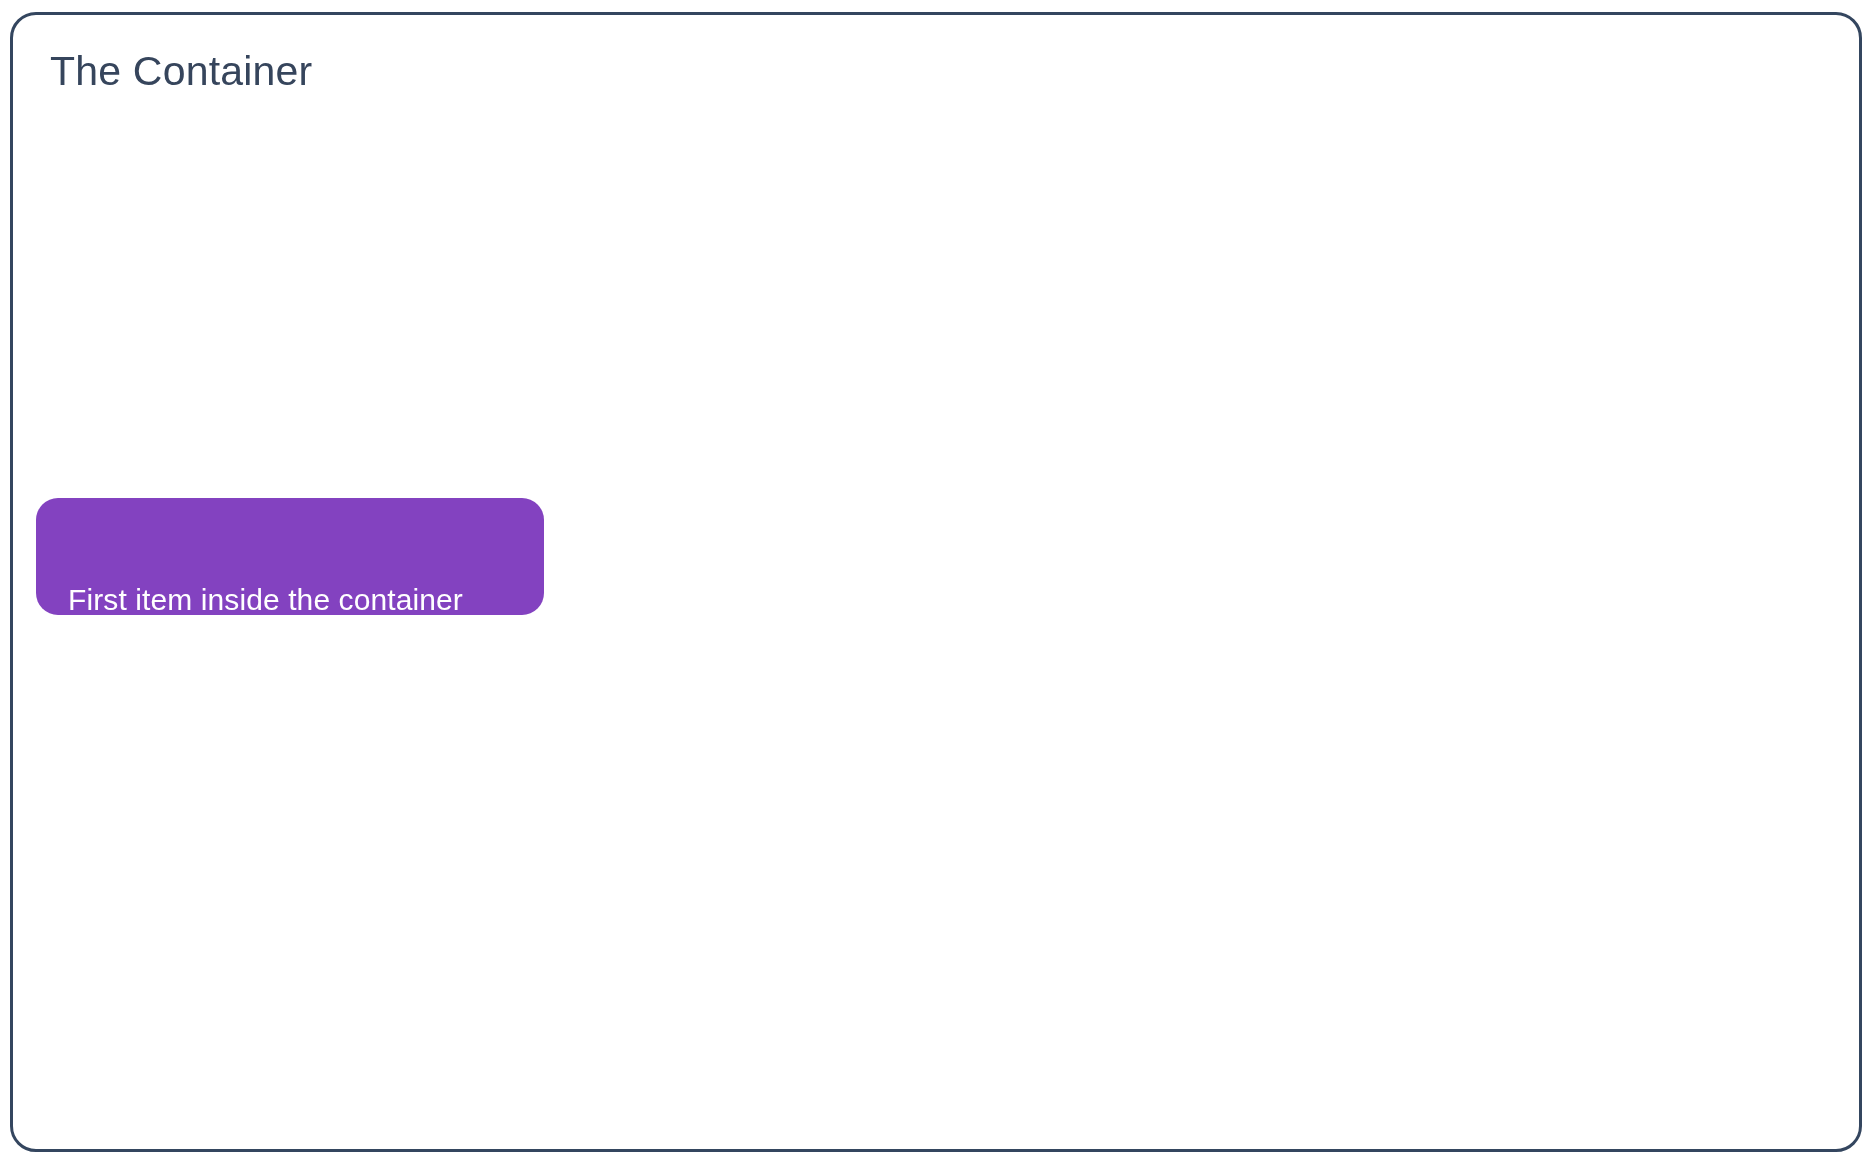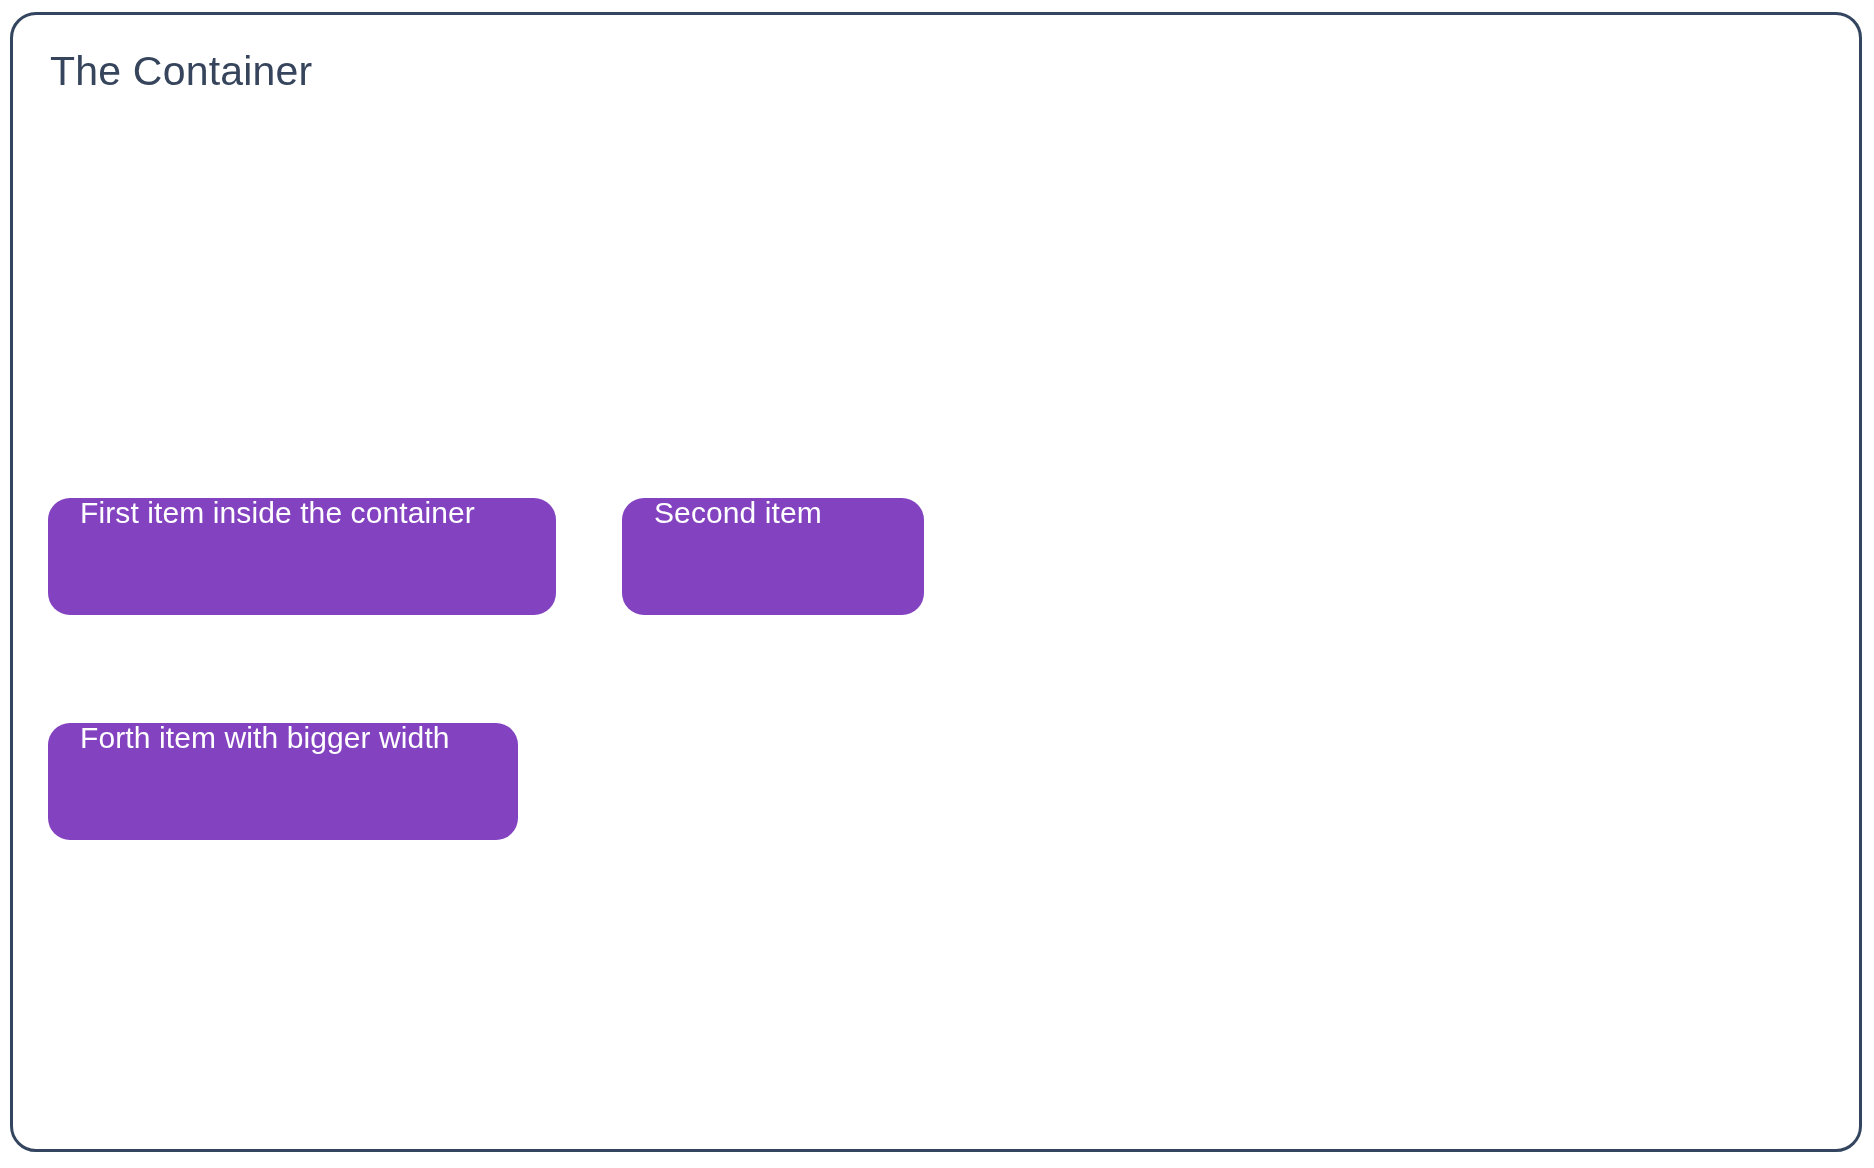"First item inside the container" .item { align-items: flex-start -> flex-end; margin-left: 12px -> none }
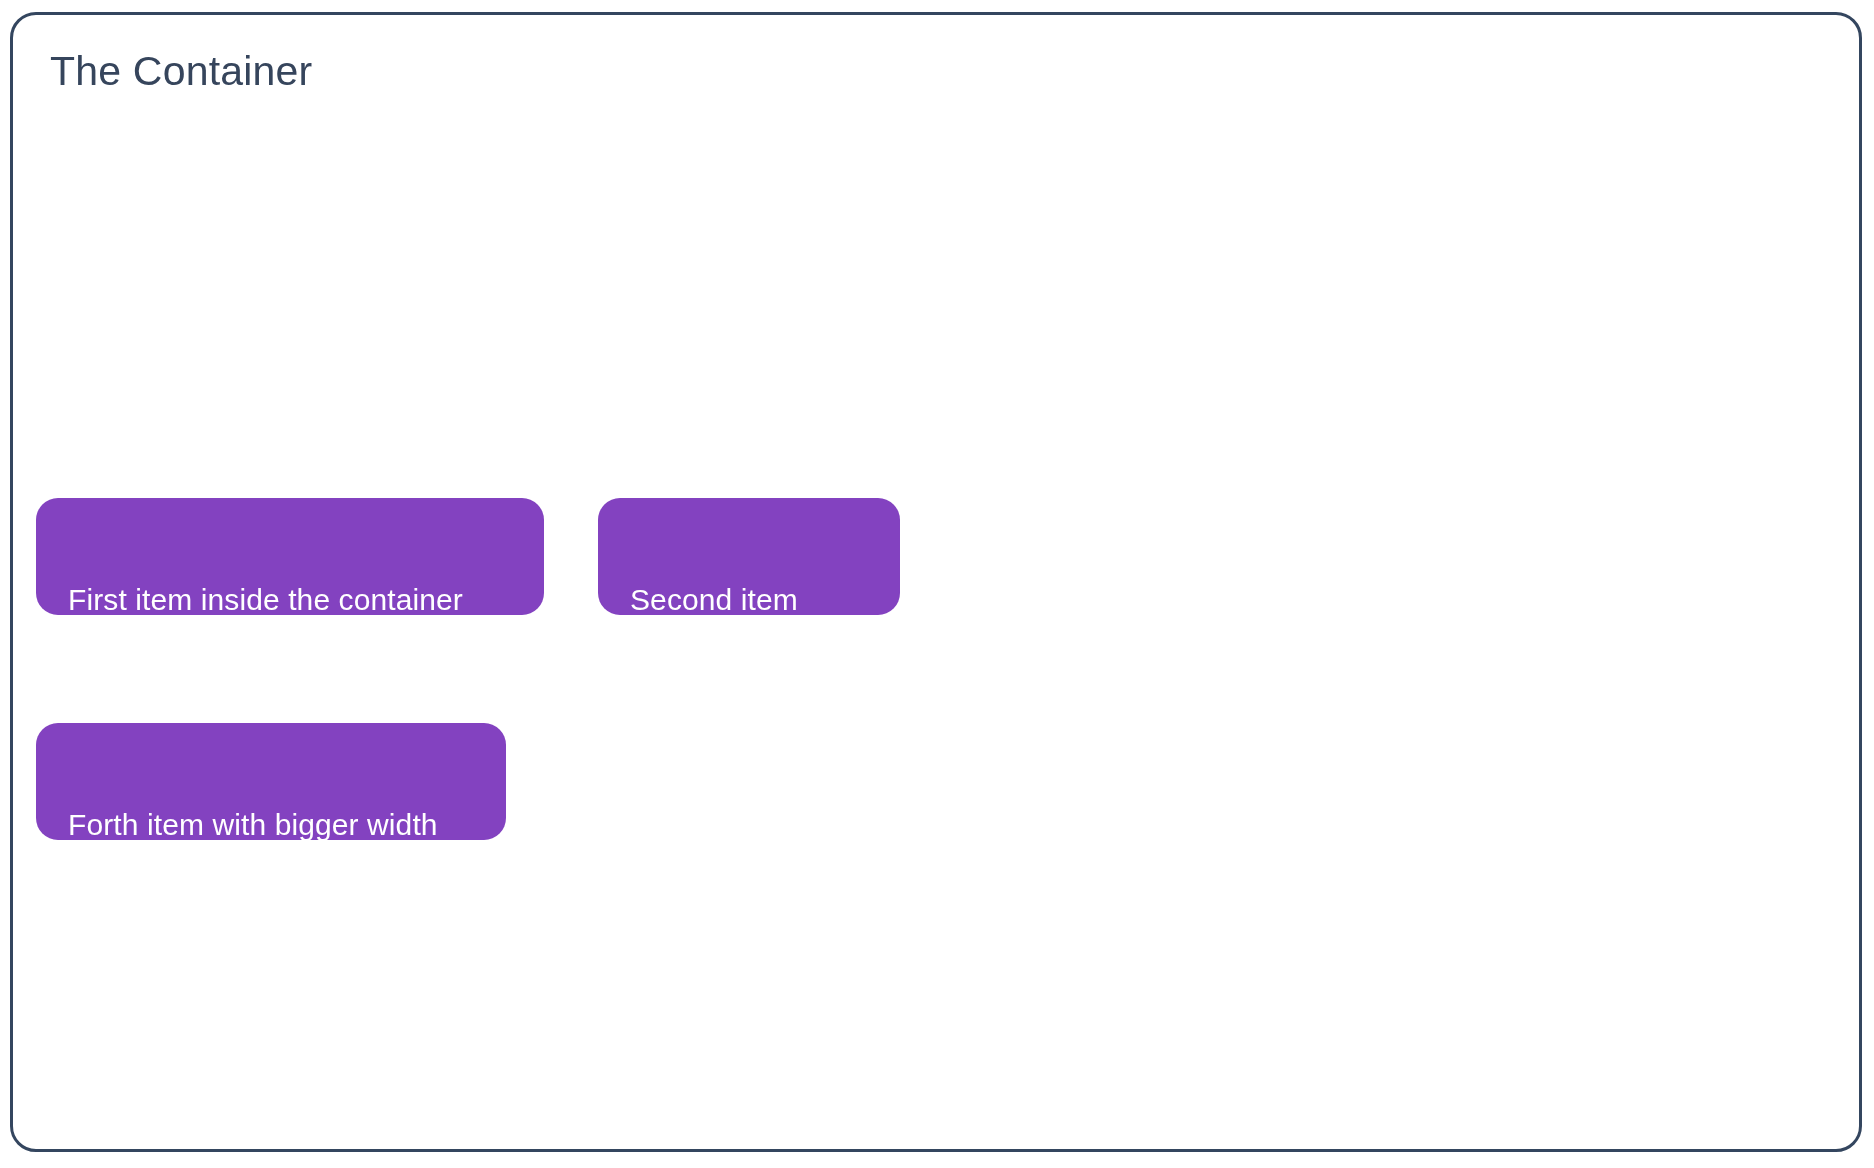"Second item" div.item { html: <div> <span>Second item</span> </div> -> none }
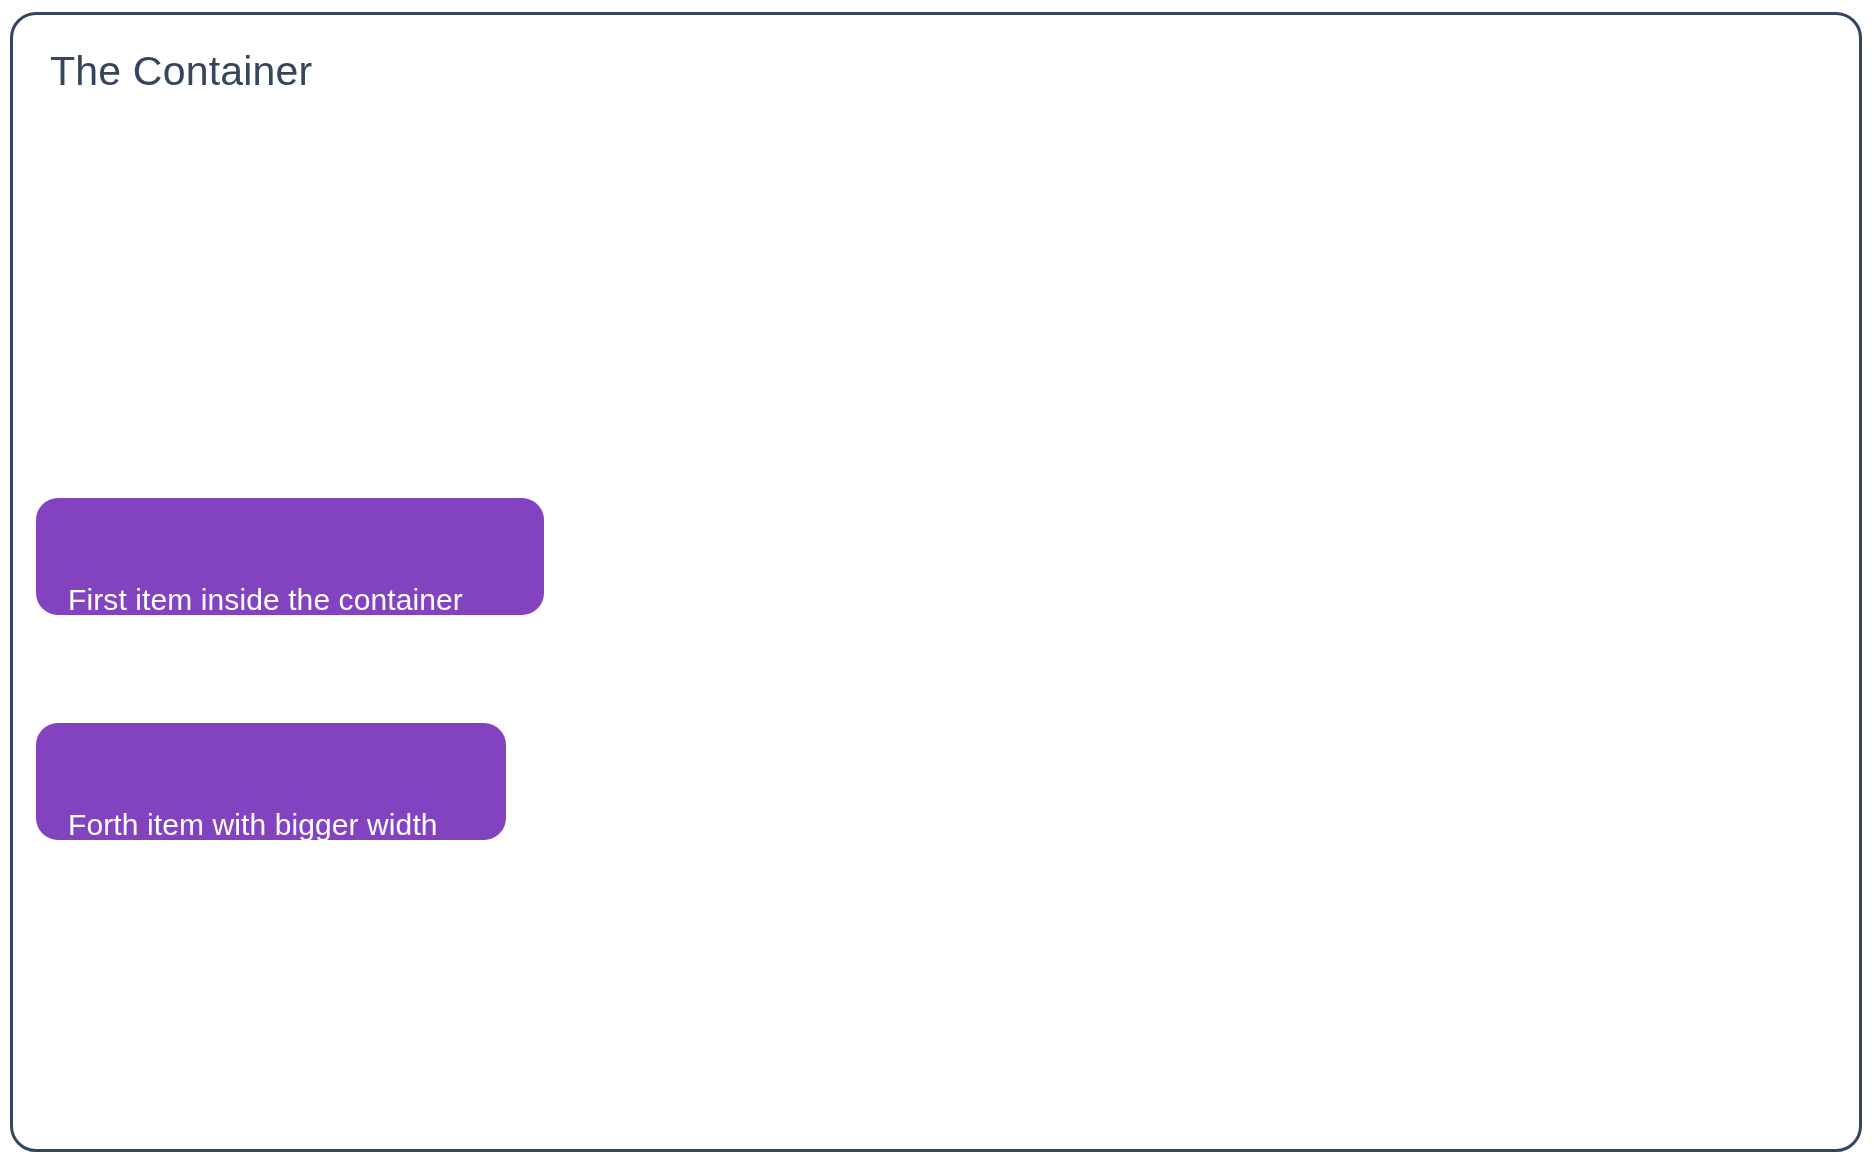"Forth item with bigger width" div.item { html: <div> <span>Forth item with bigger width</span> </div> -> none }
